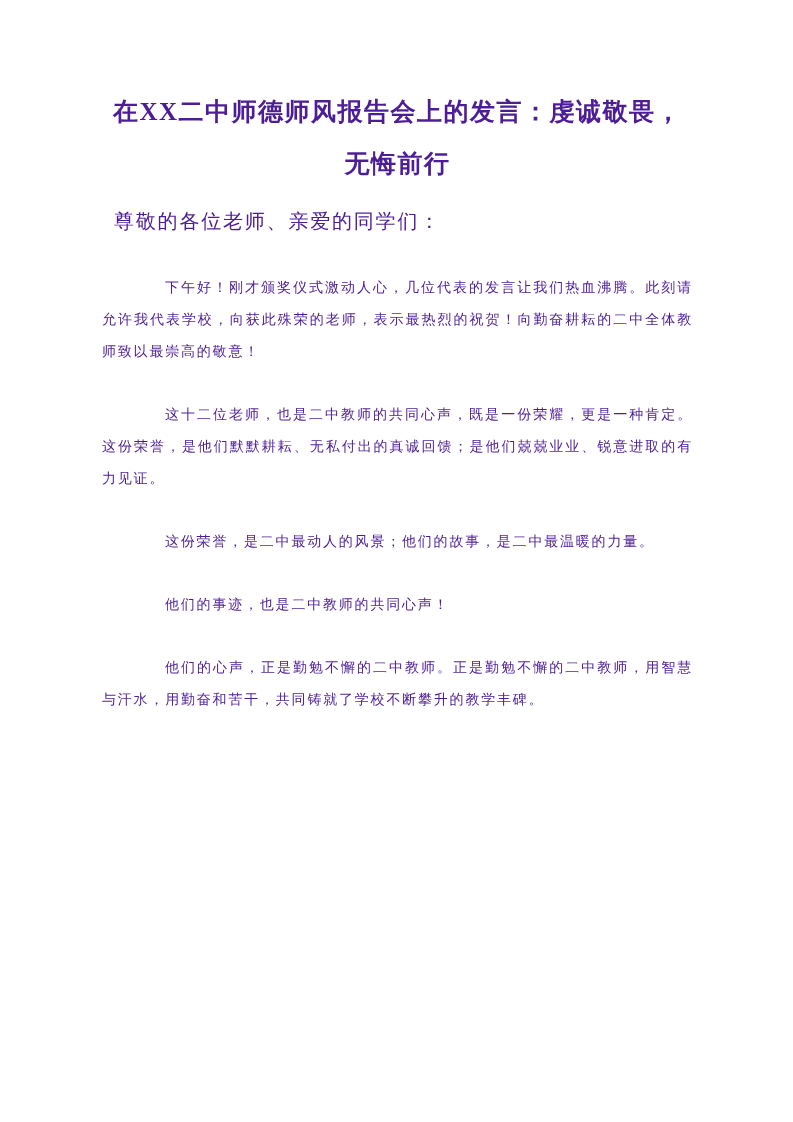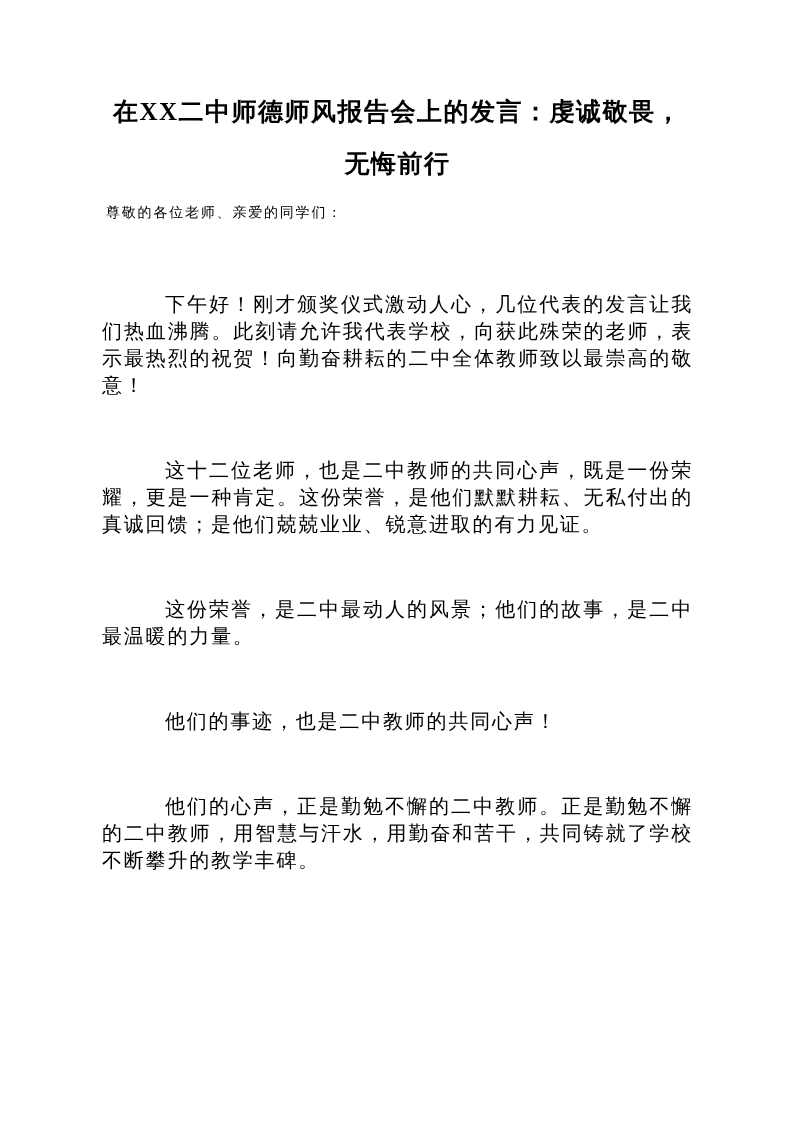"在XX二中师德师风报告会上的发言：虔诚敬畏，无悔前行" div.page { color: #000000 -> #4c1d95 }
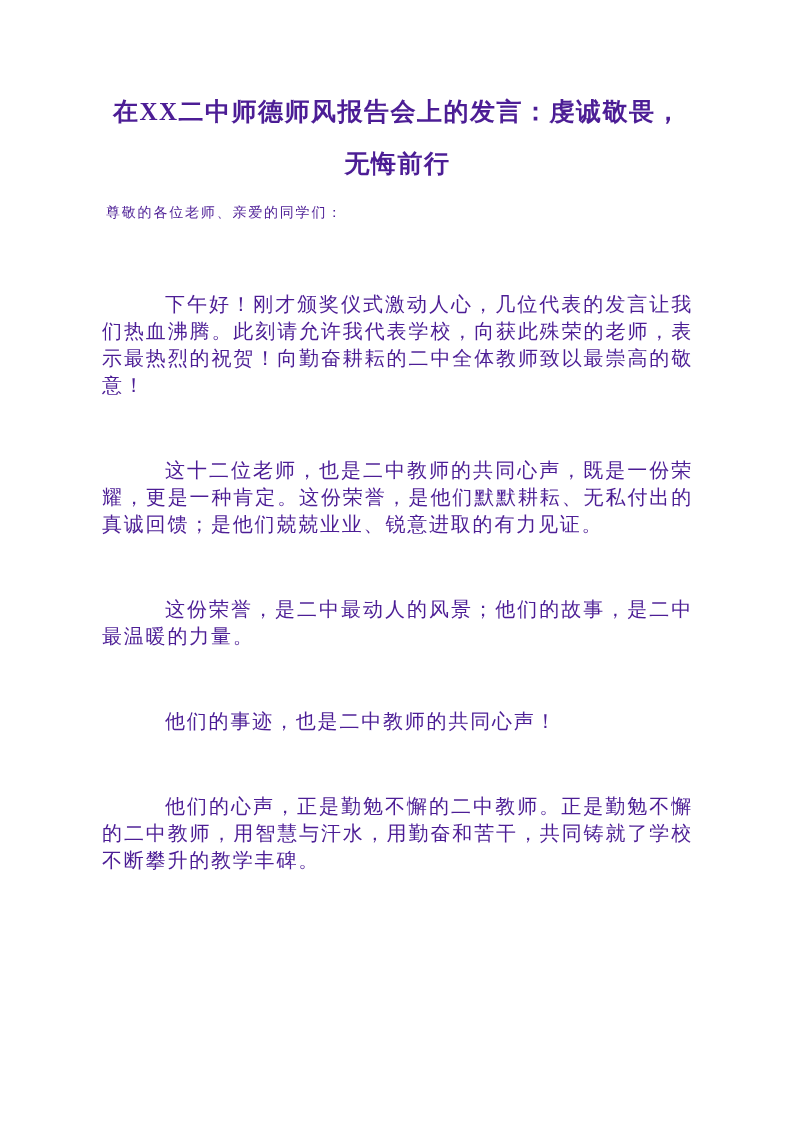"尊敬的各位老师、亲爱的同学们：" .salutation { font-size: 14px -> 20px; margin: 4px -> 12px }
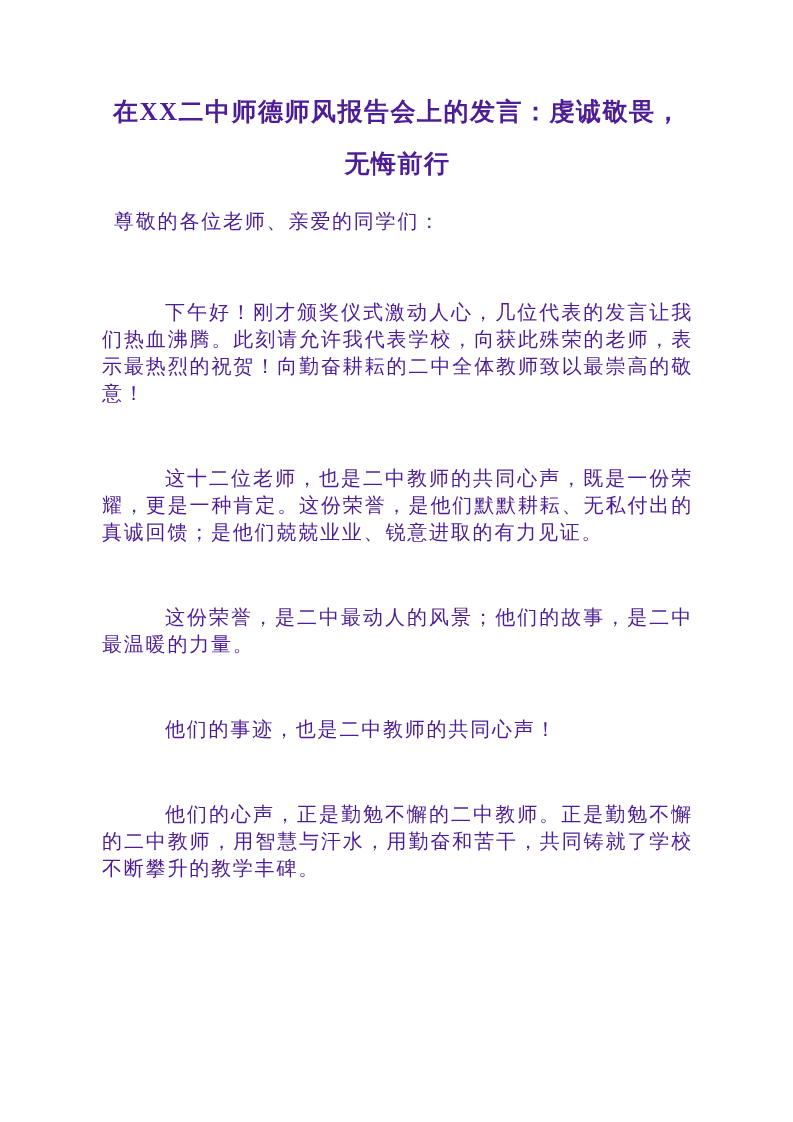"下午好！刚才颁奖仪式激动人心，几位代表的发言让我们热血沸腾。此刻请允许我代表学校" .body-paragraphs .para { font-size: 20px -> 14px; line-height: 27px -> 32px; margin: 58px 0 0 0 -> 31px 0 0 0 }
